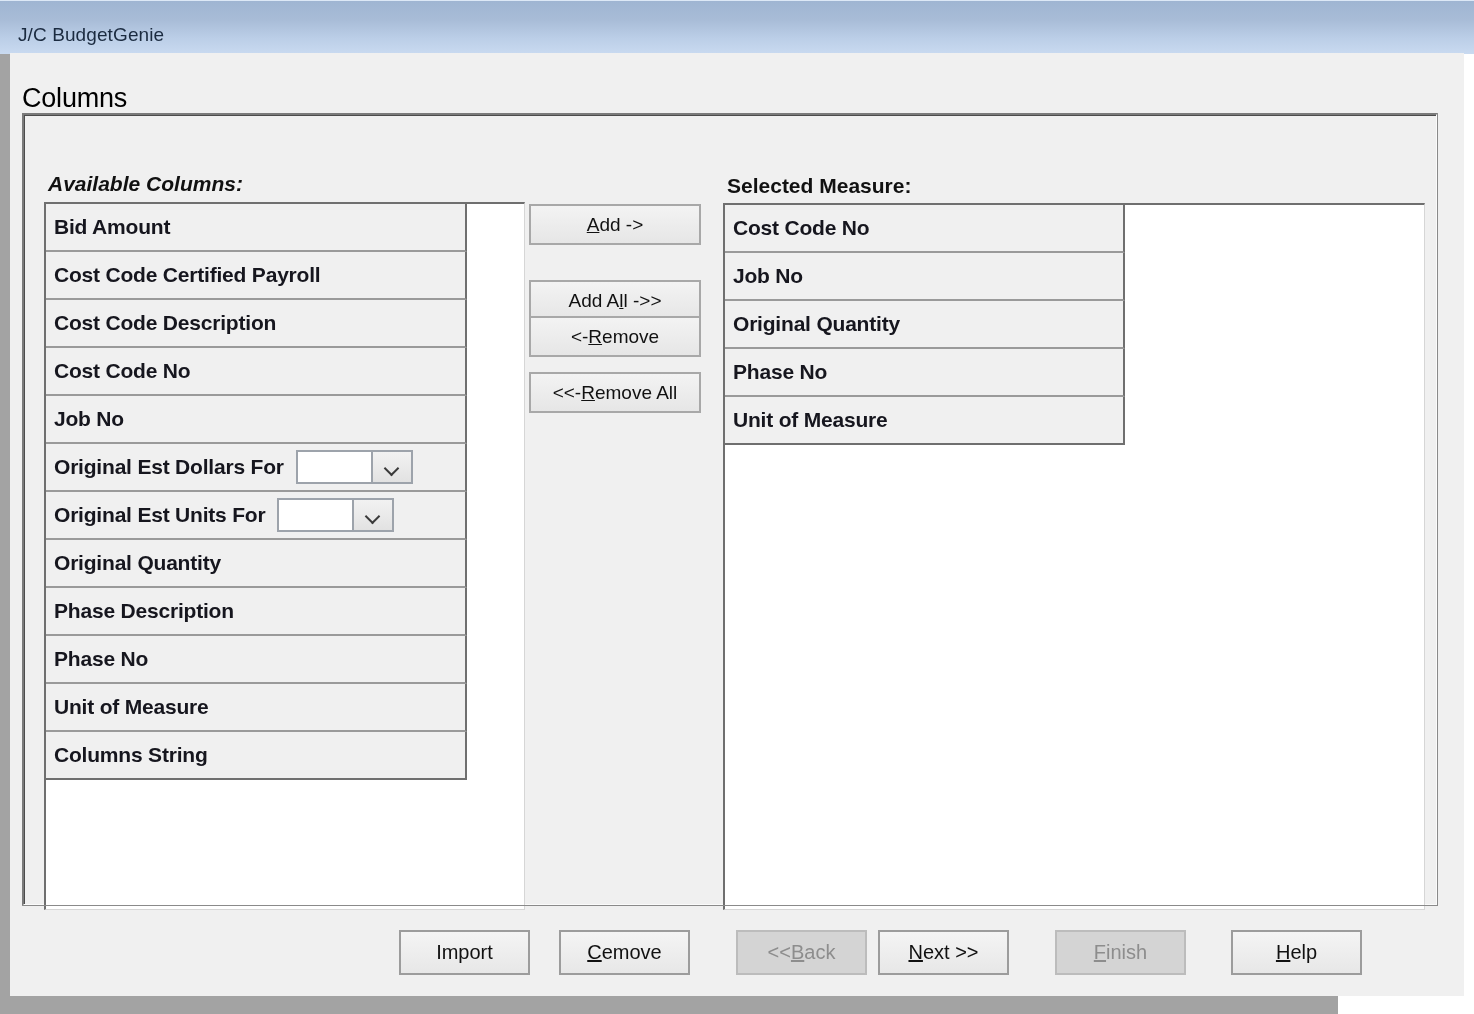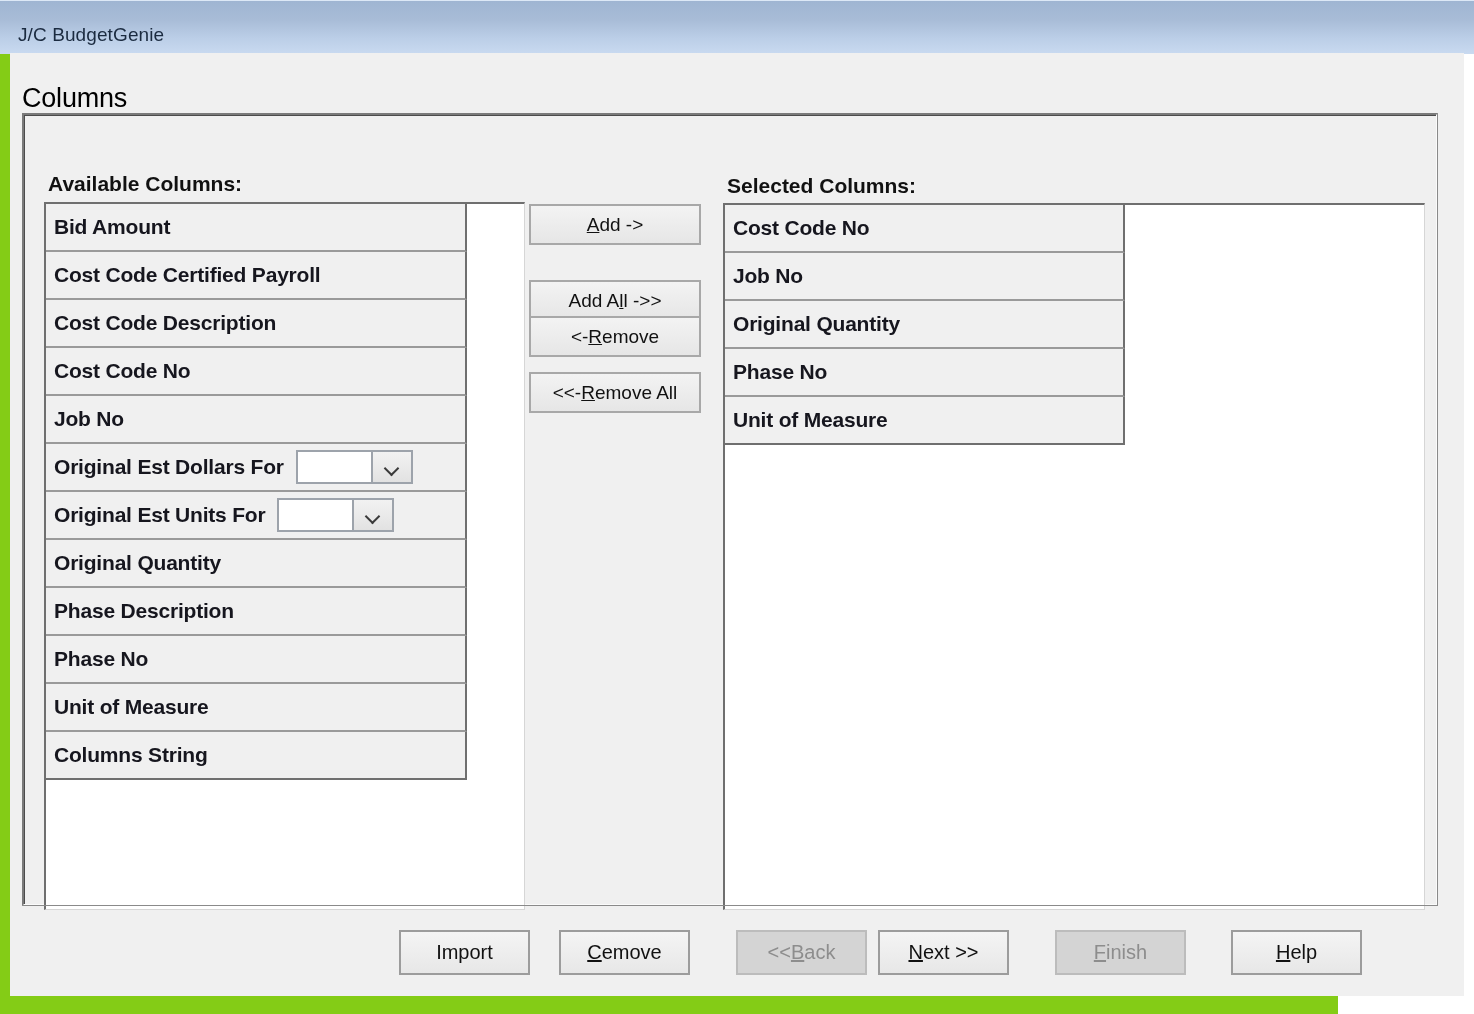"J/C BudgetGenie" #window { background: #84cc16 -> #a3a3a3 }
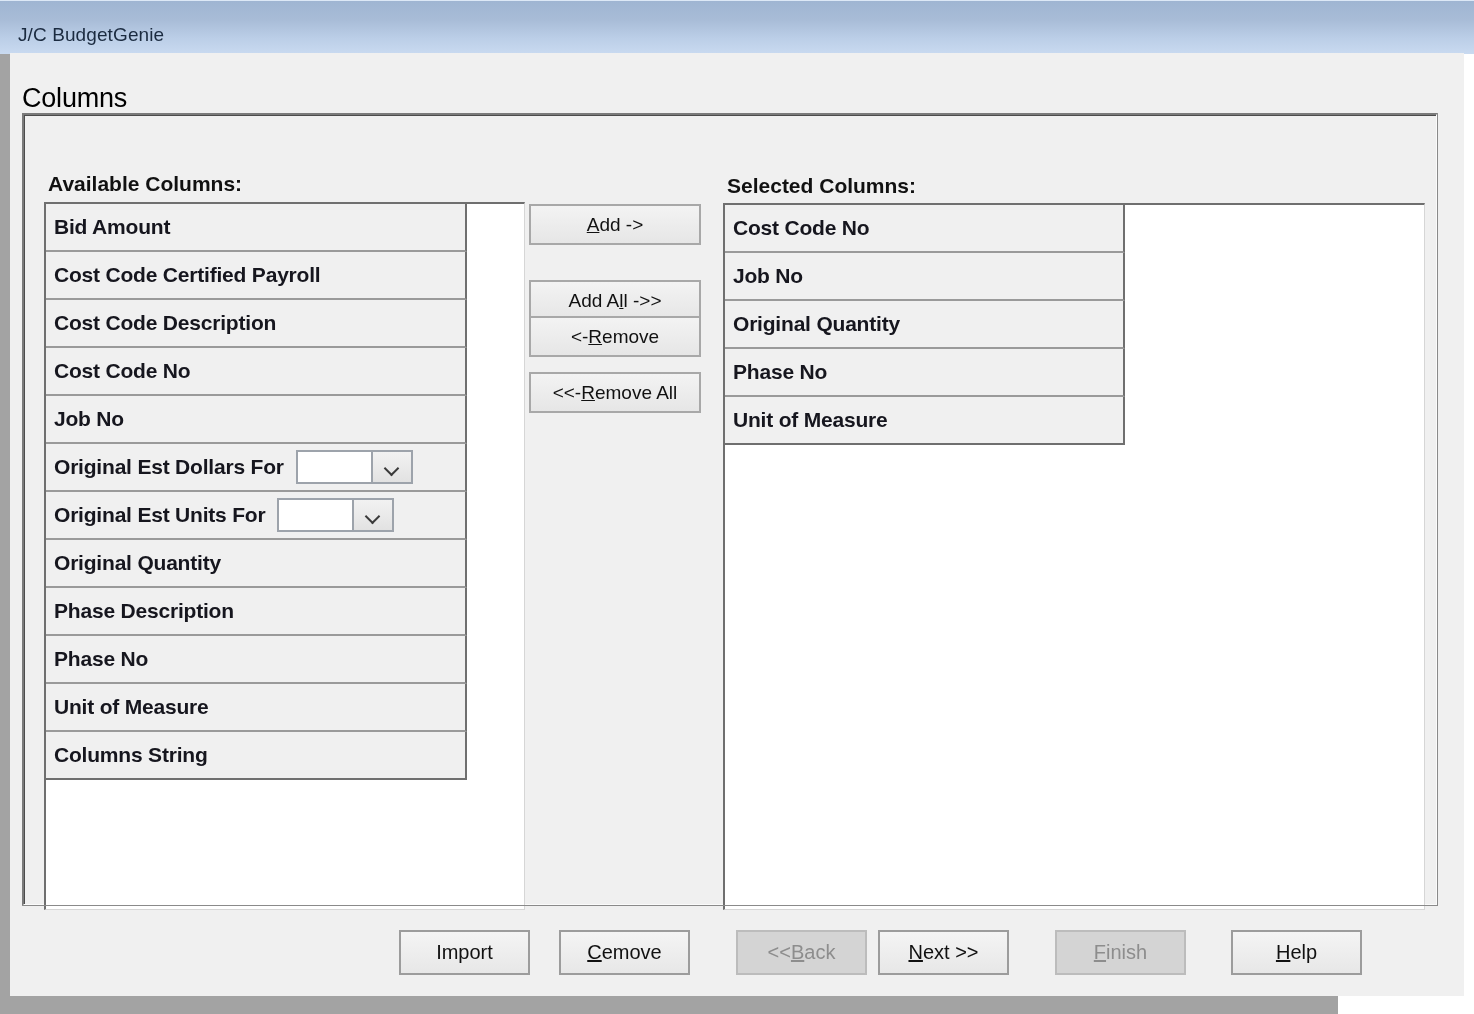"Available Columns:" #available-heading { font-style: none -> italic }
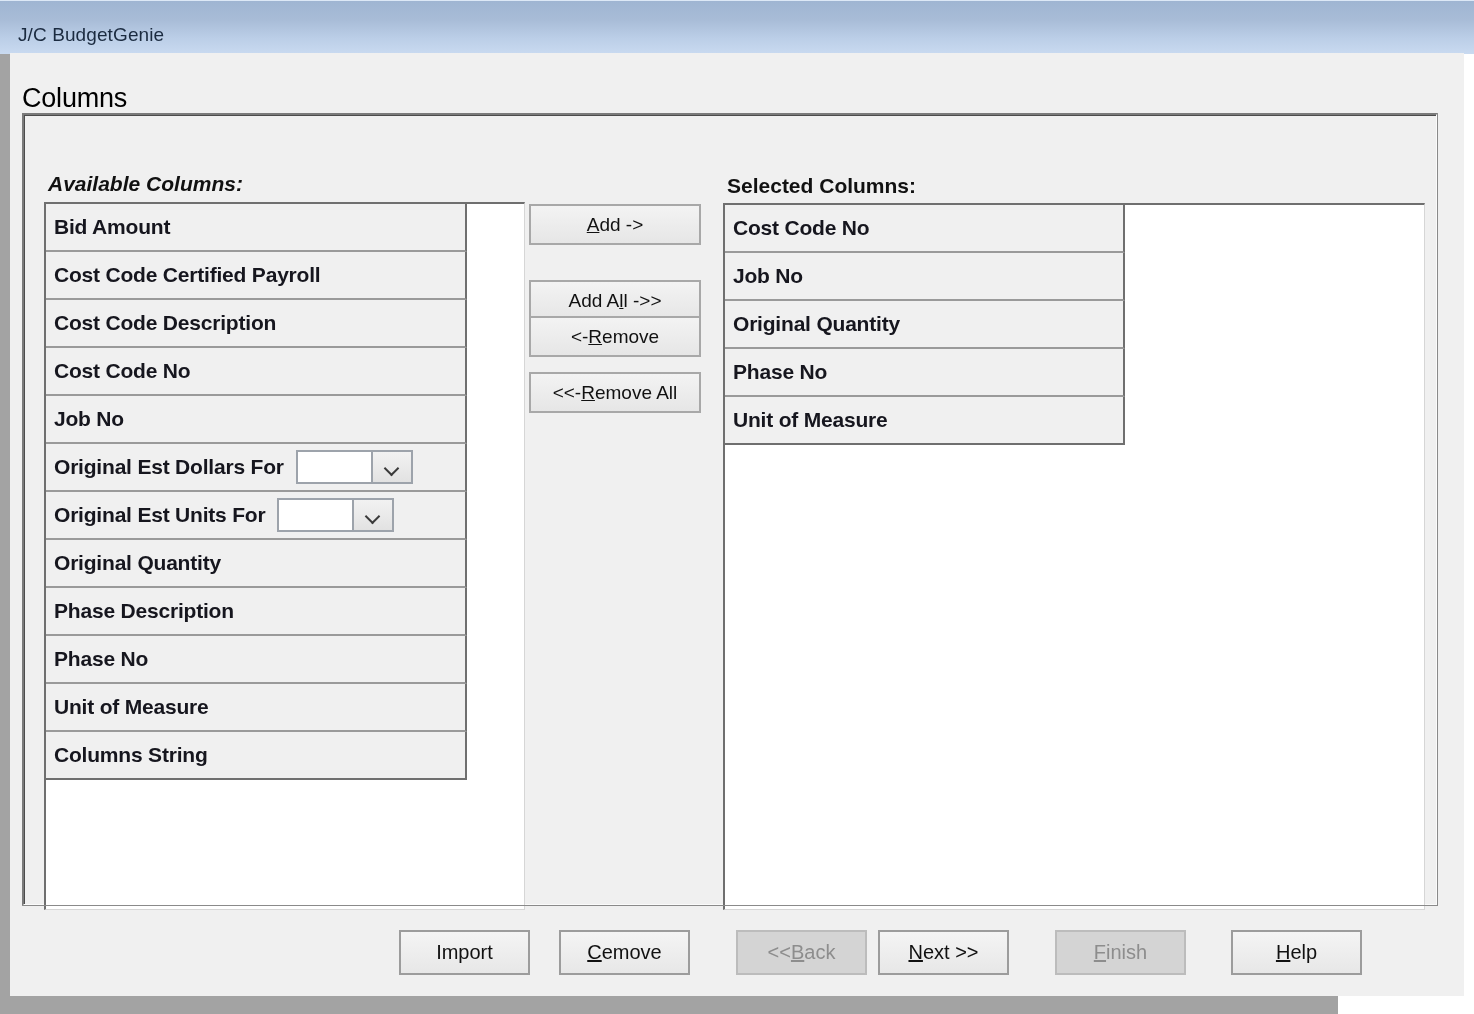"Selected Columns:" div.section-heading { text: Columns -> Measure }
